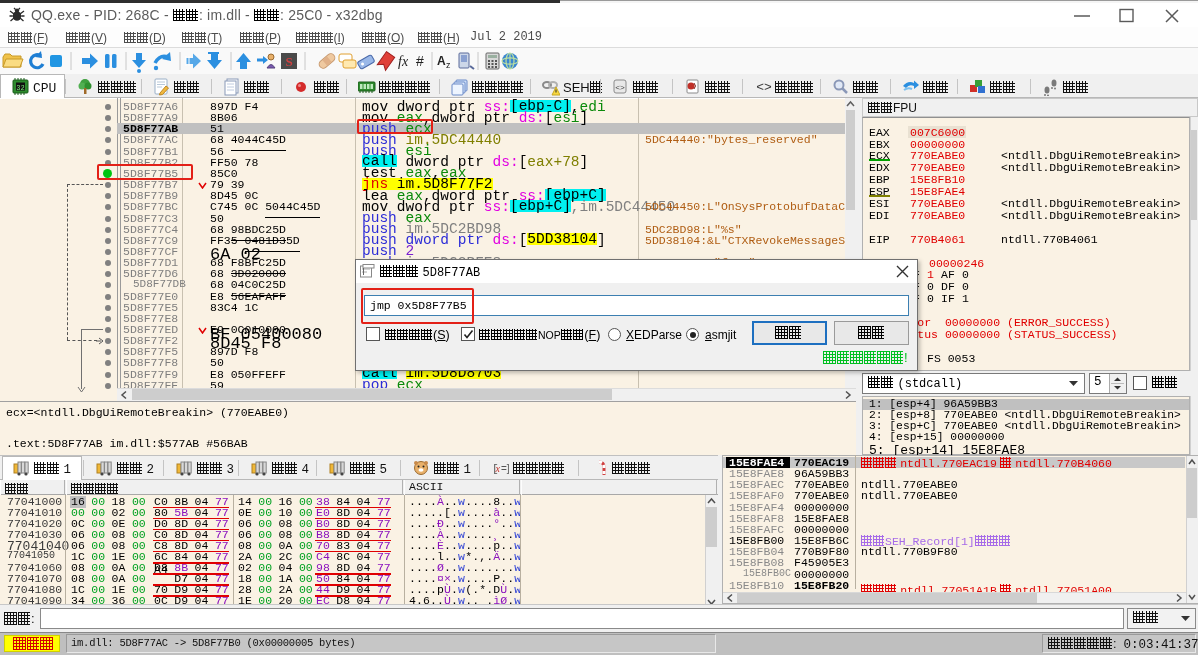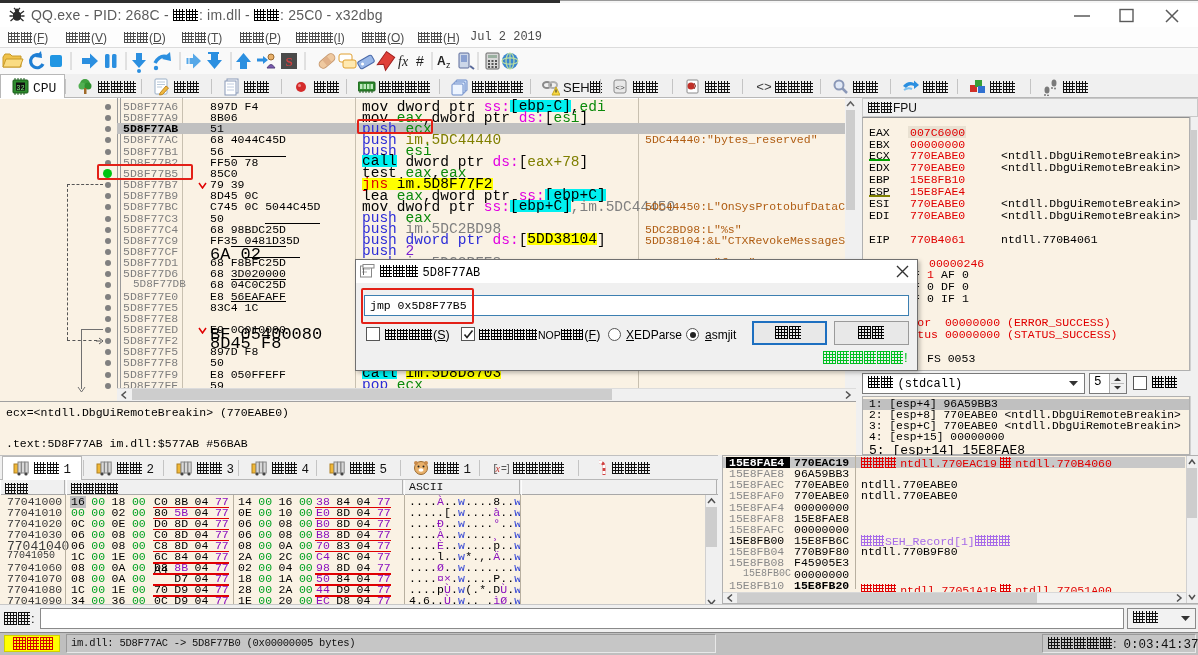"4044C45D" .ub { height: 23px -> 17px }
